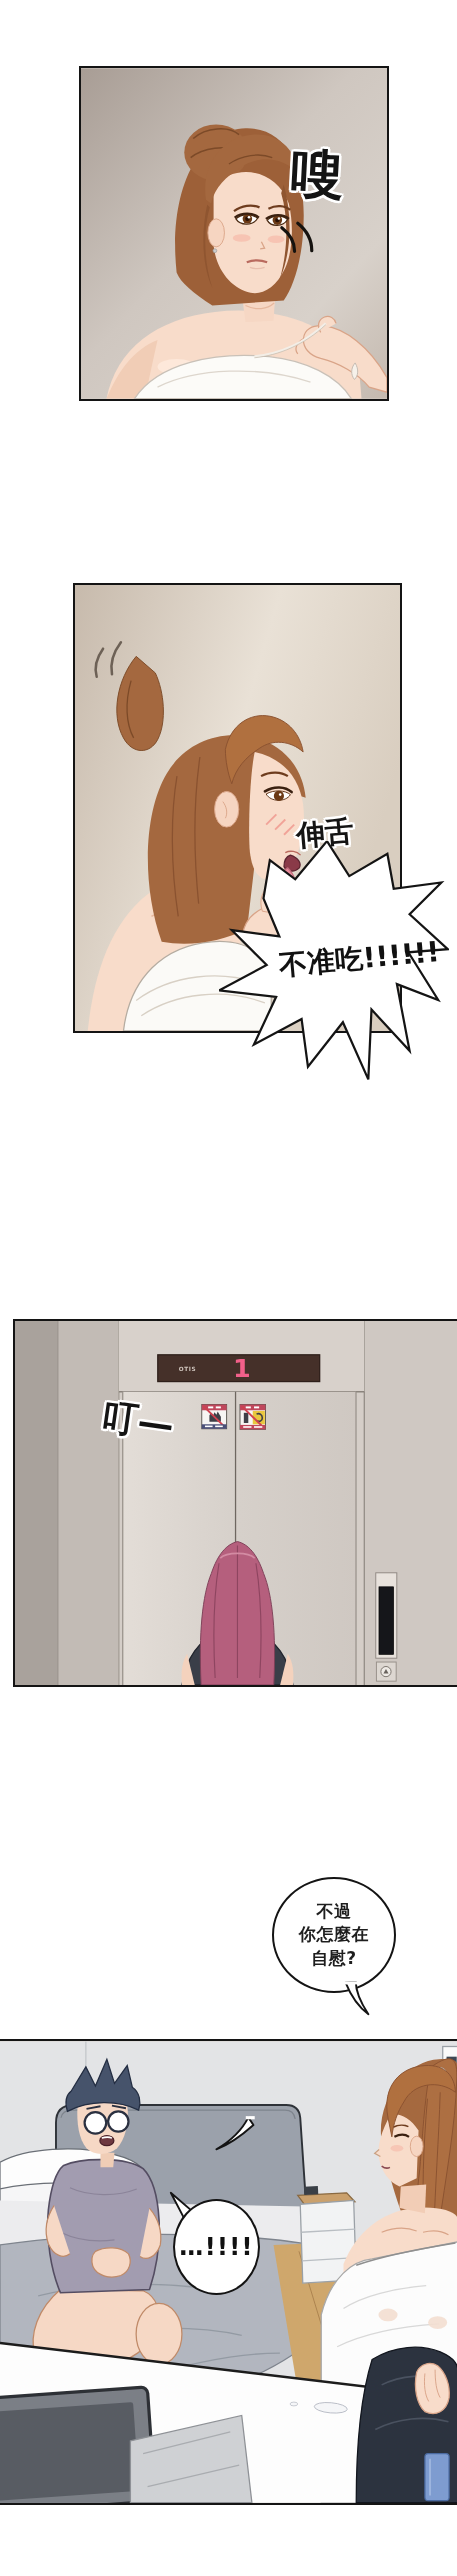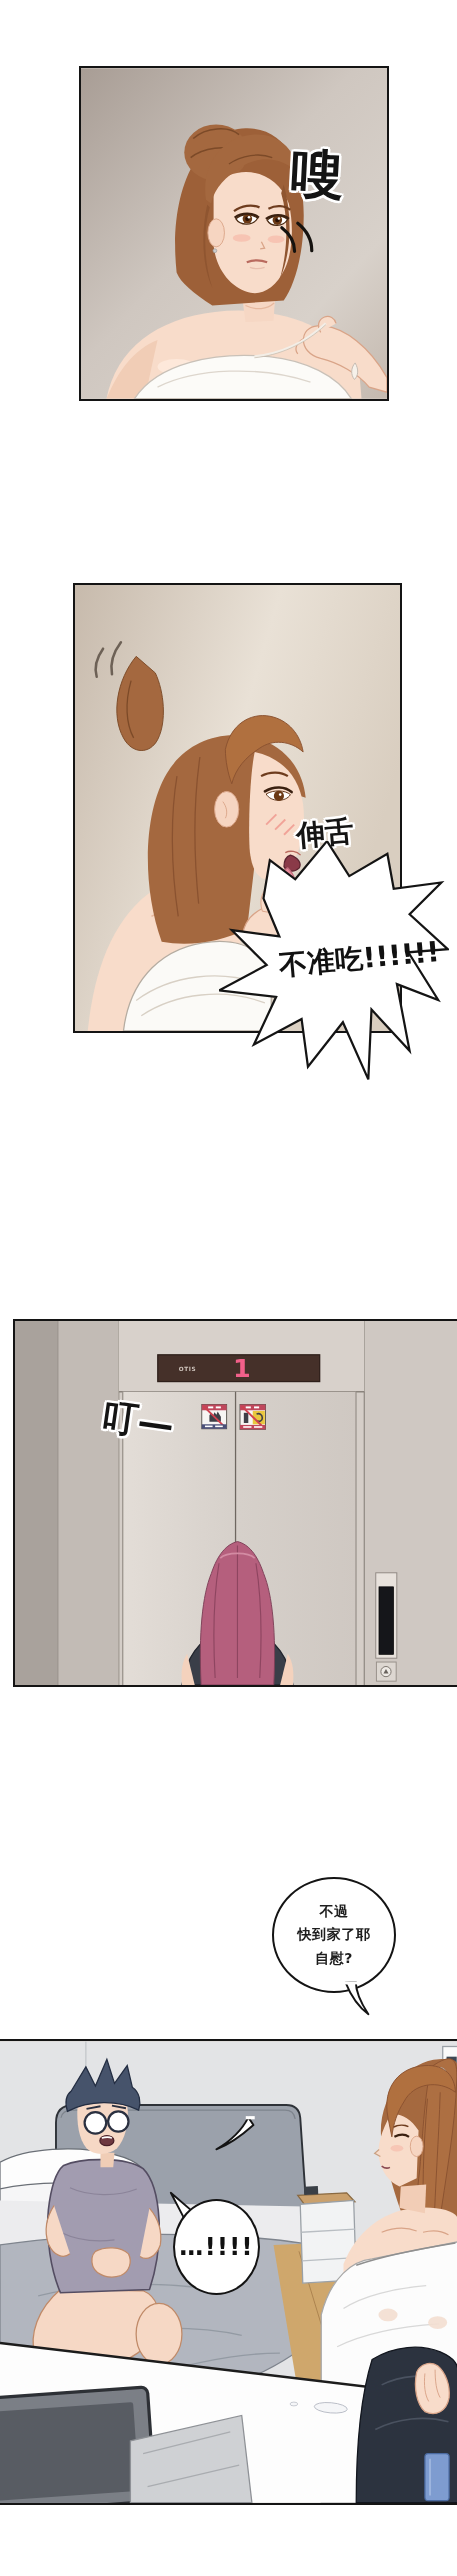"不過" .bubble .ln { font-size: 14px -> 17px }
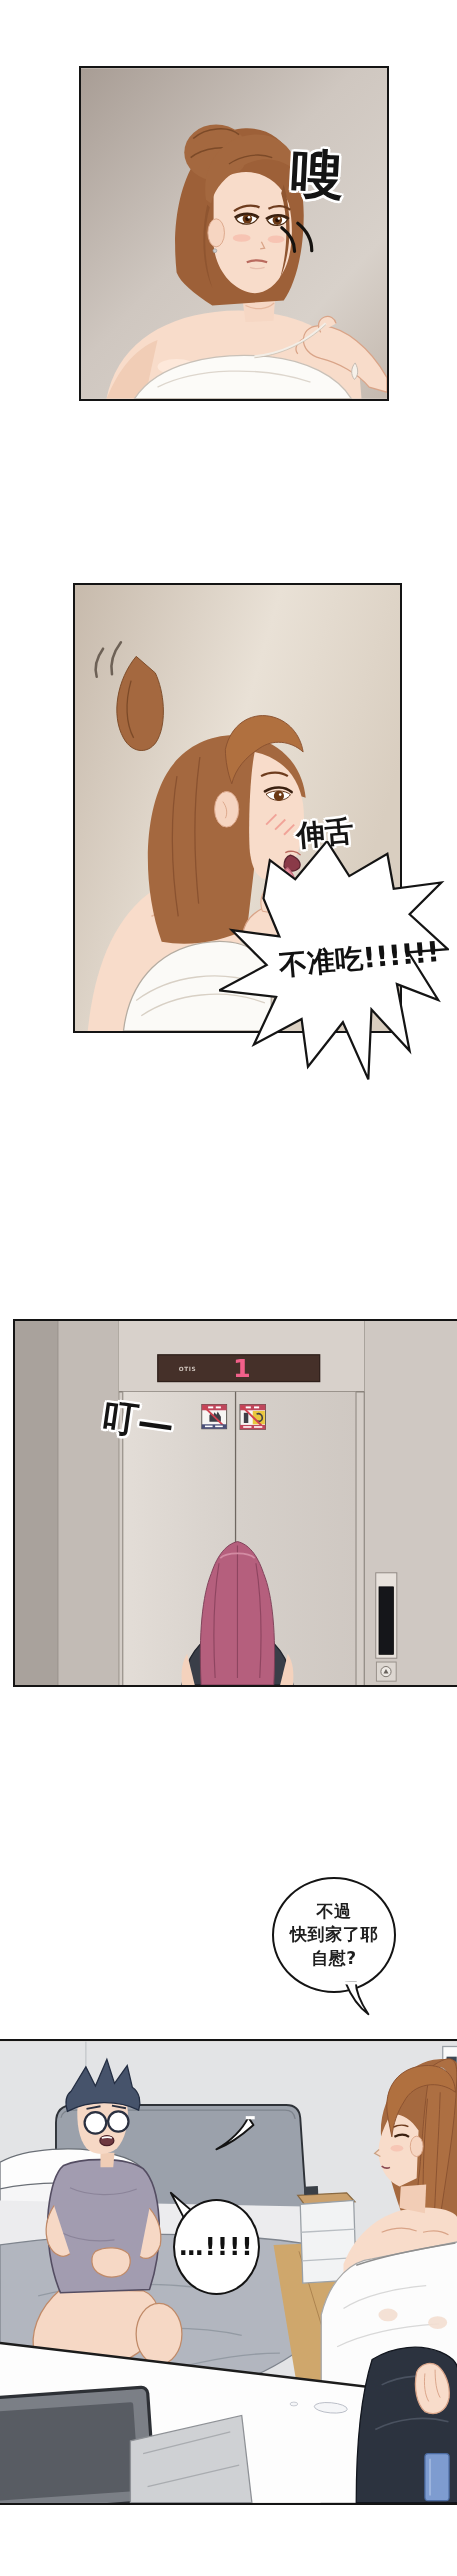"快到家了耶" span.ln { text: 快到家了耶 -> 你怎麼在 }
